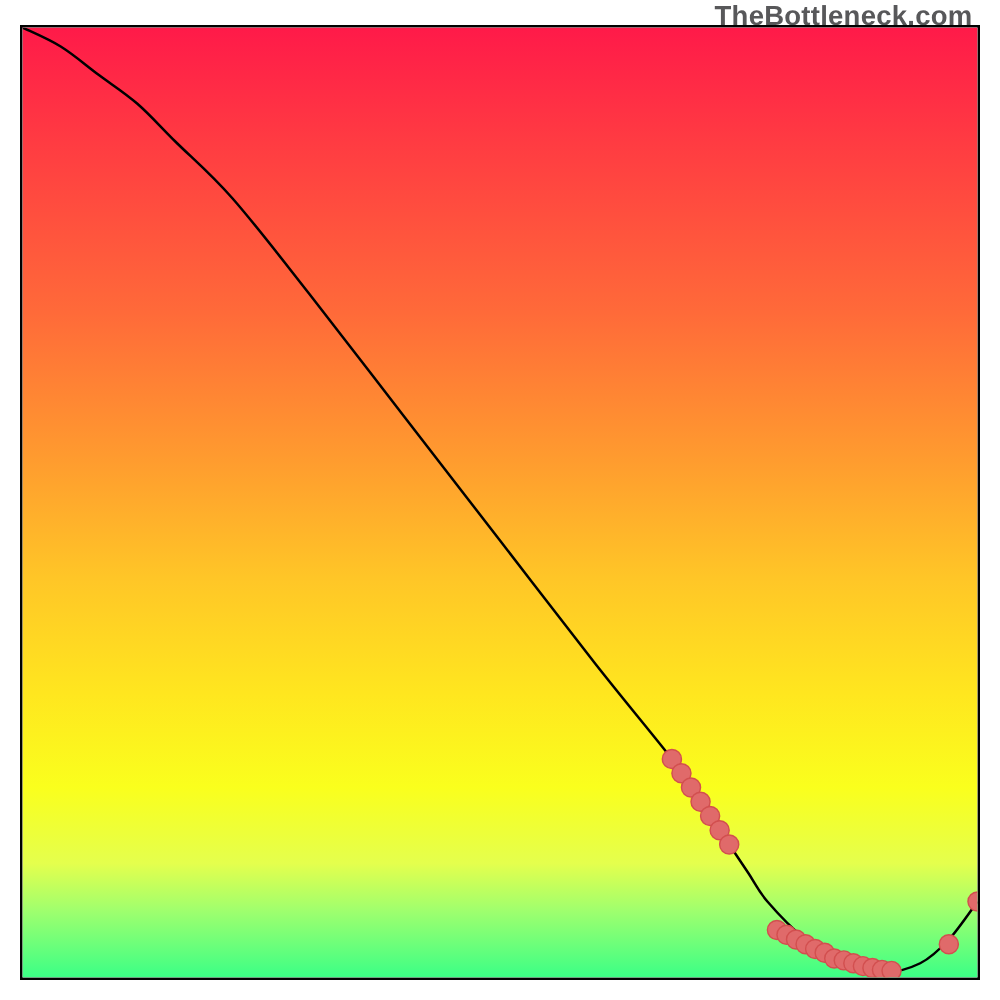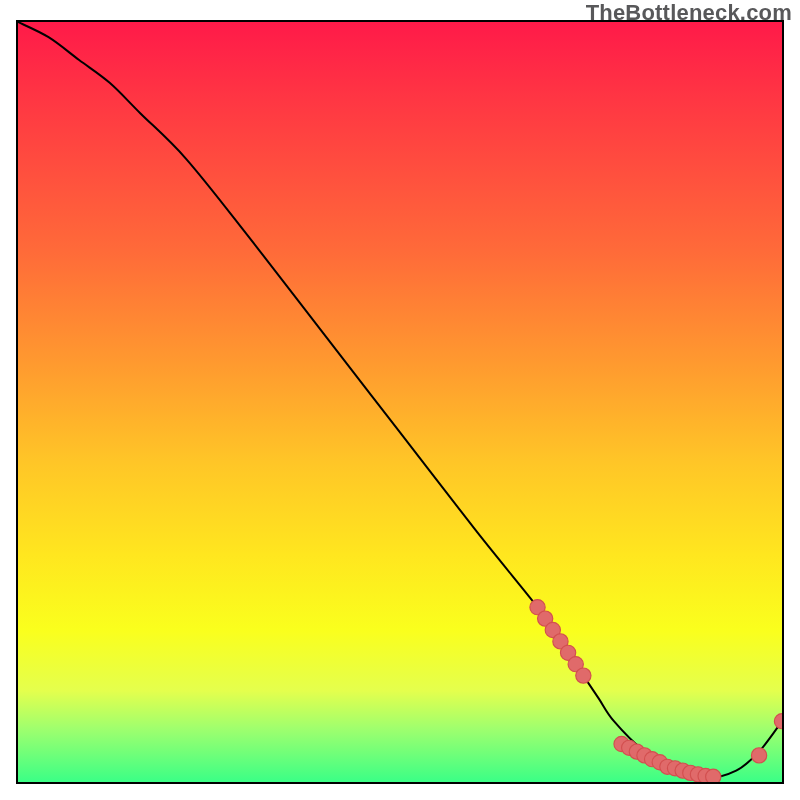"TheBottleneck.com" .watermark { right: 8px -> 22px }
